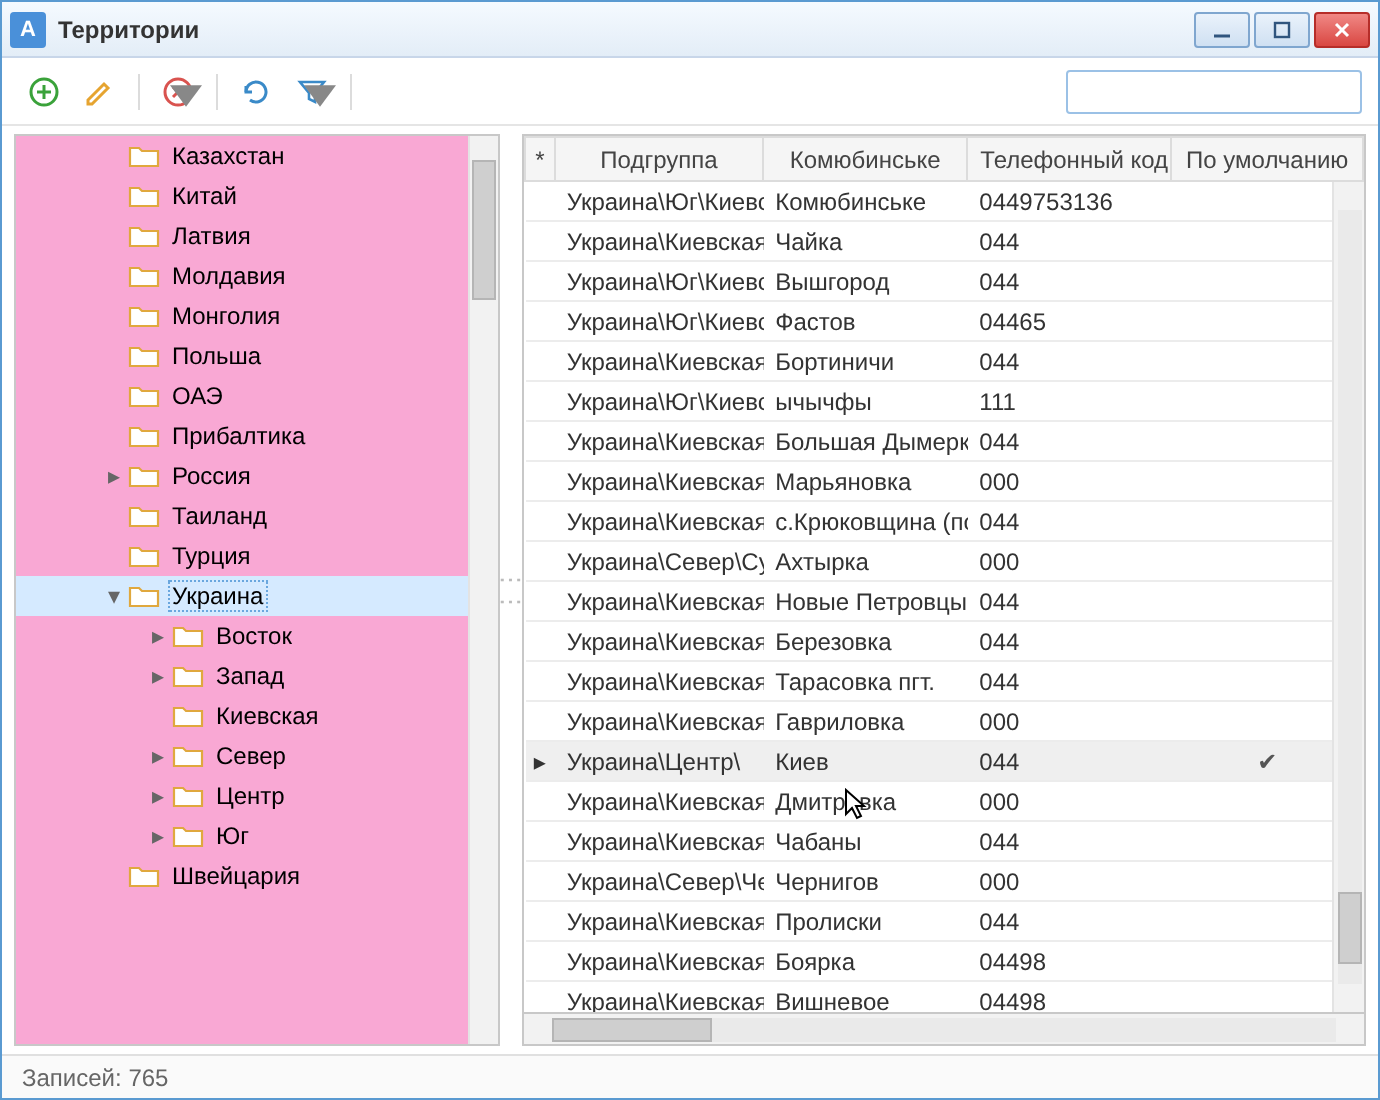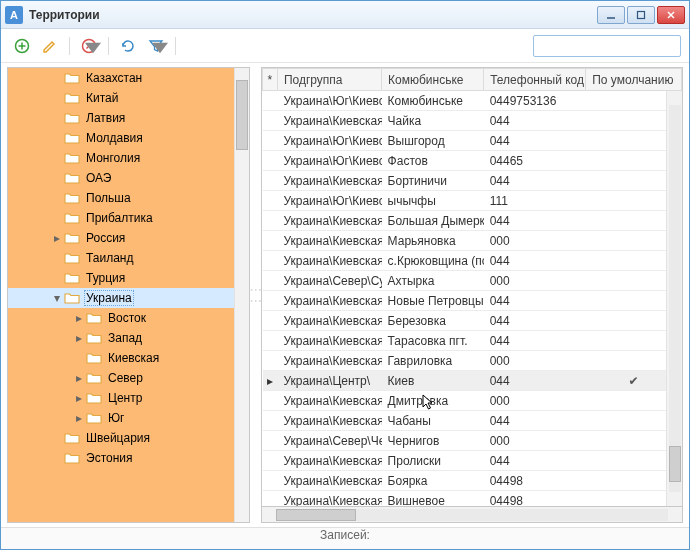"Казахстан" .treepane { background: #fdba74 -> #f9a8d4 }
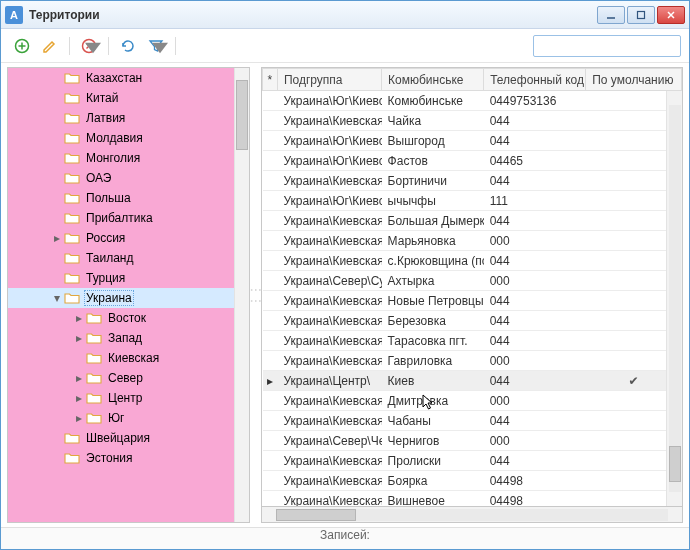"Подгруппа" .grid th { text-align: left -> center }
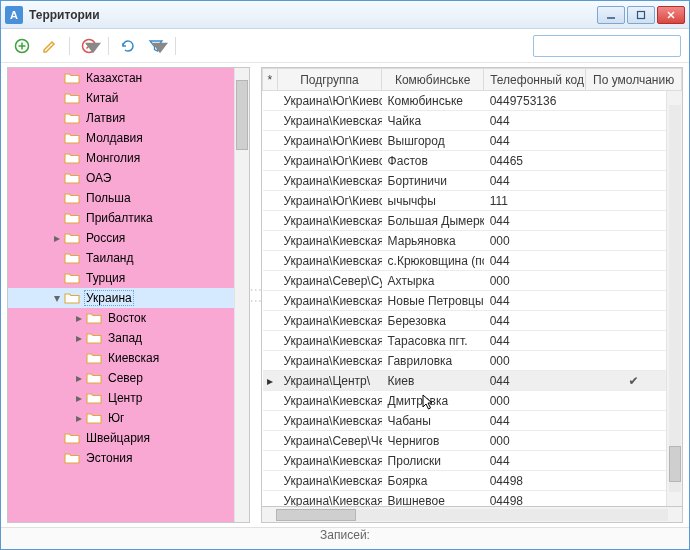"ОАЭ" div.treerow { order: before "Польша" -> after "Польша" }
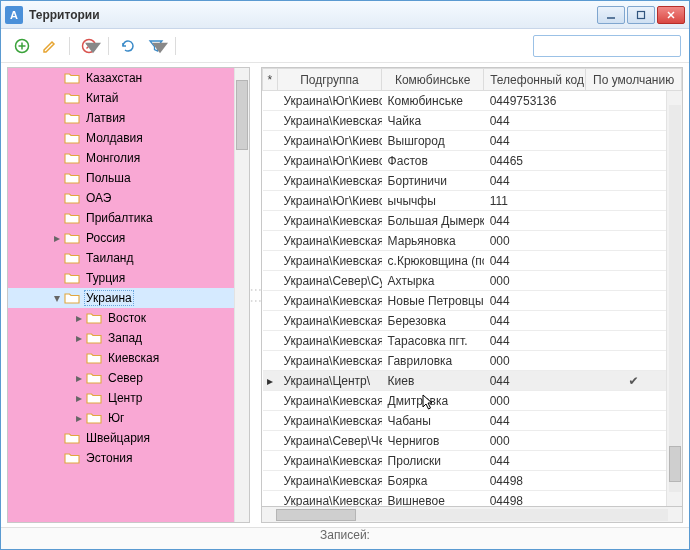"Эстония" div.treerow { html: <div> <span></span> <span></span> <span> <svg> <path></path> </svg> </span> <span>Эстония</span> </div> -> none }
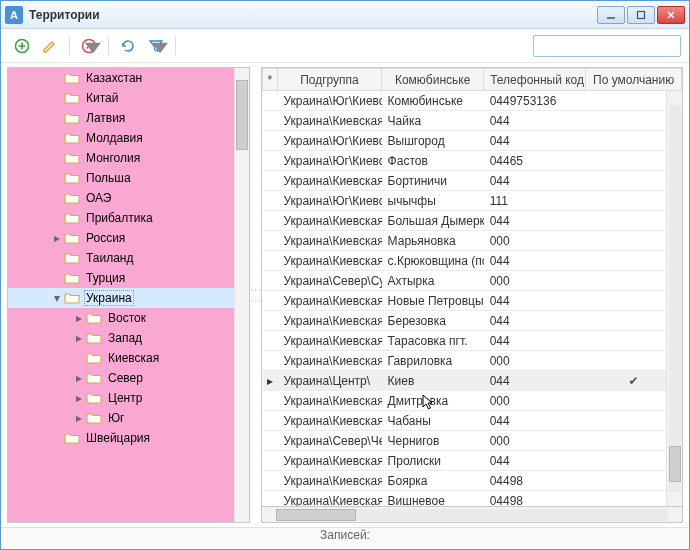"Записей:" .status { flex-direction: column -> none }
